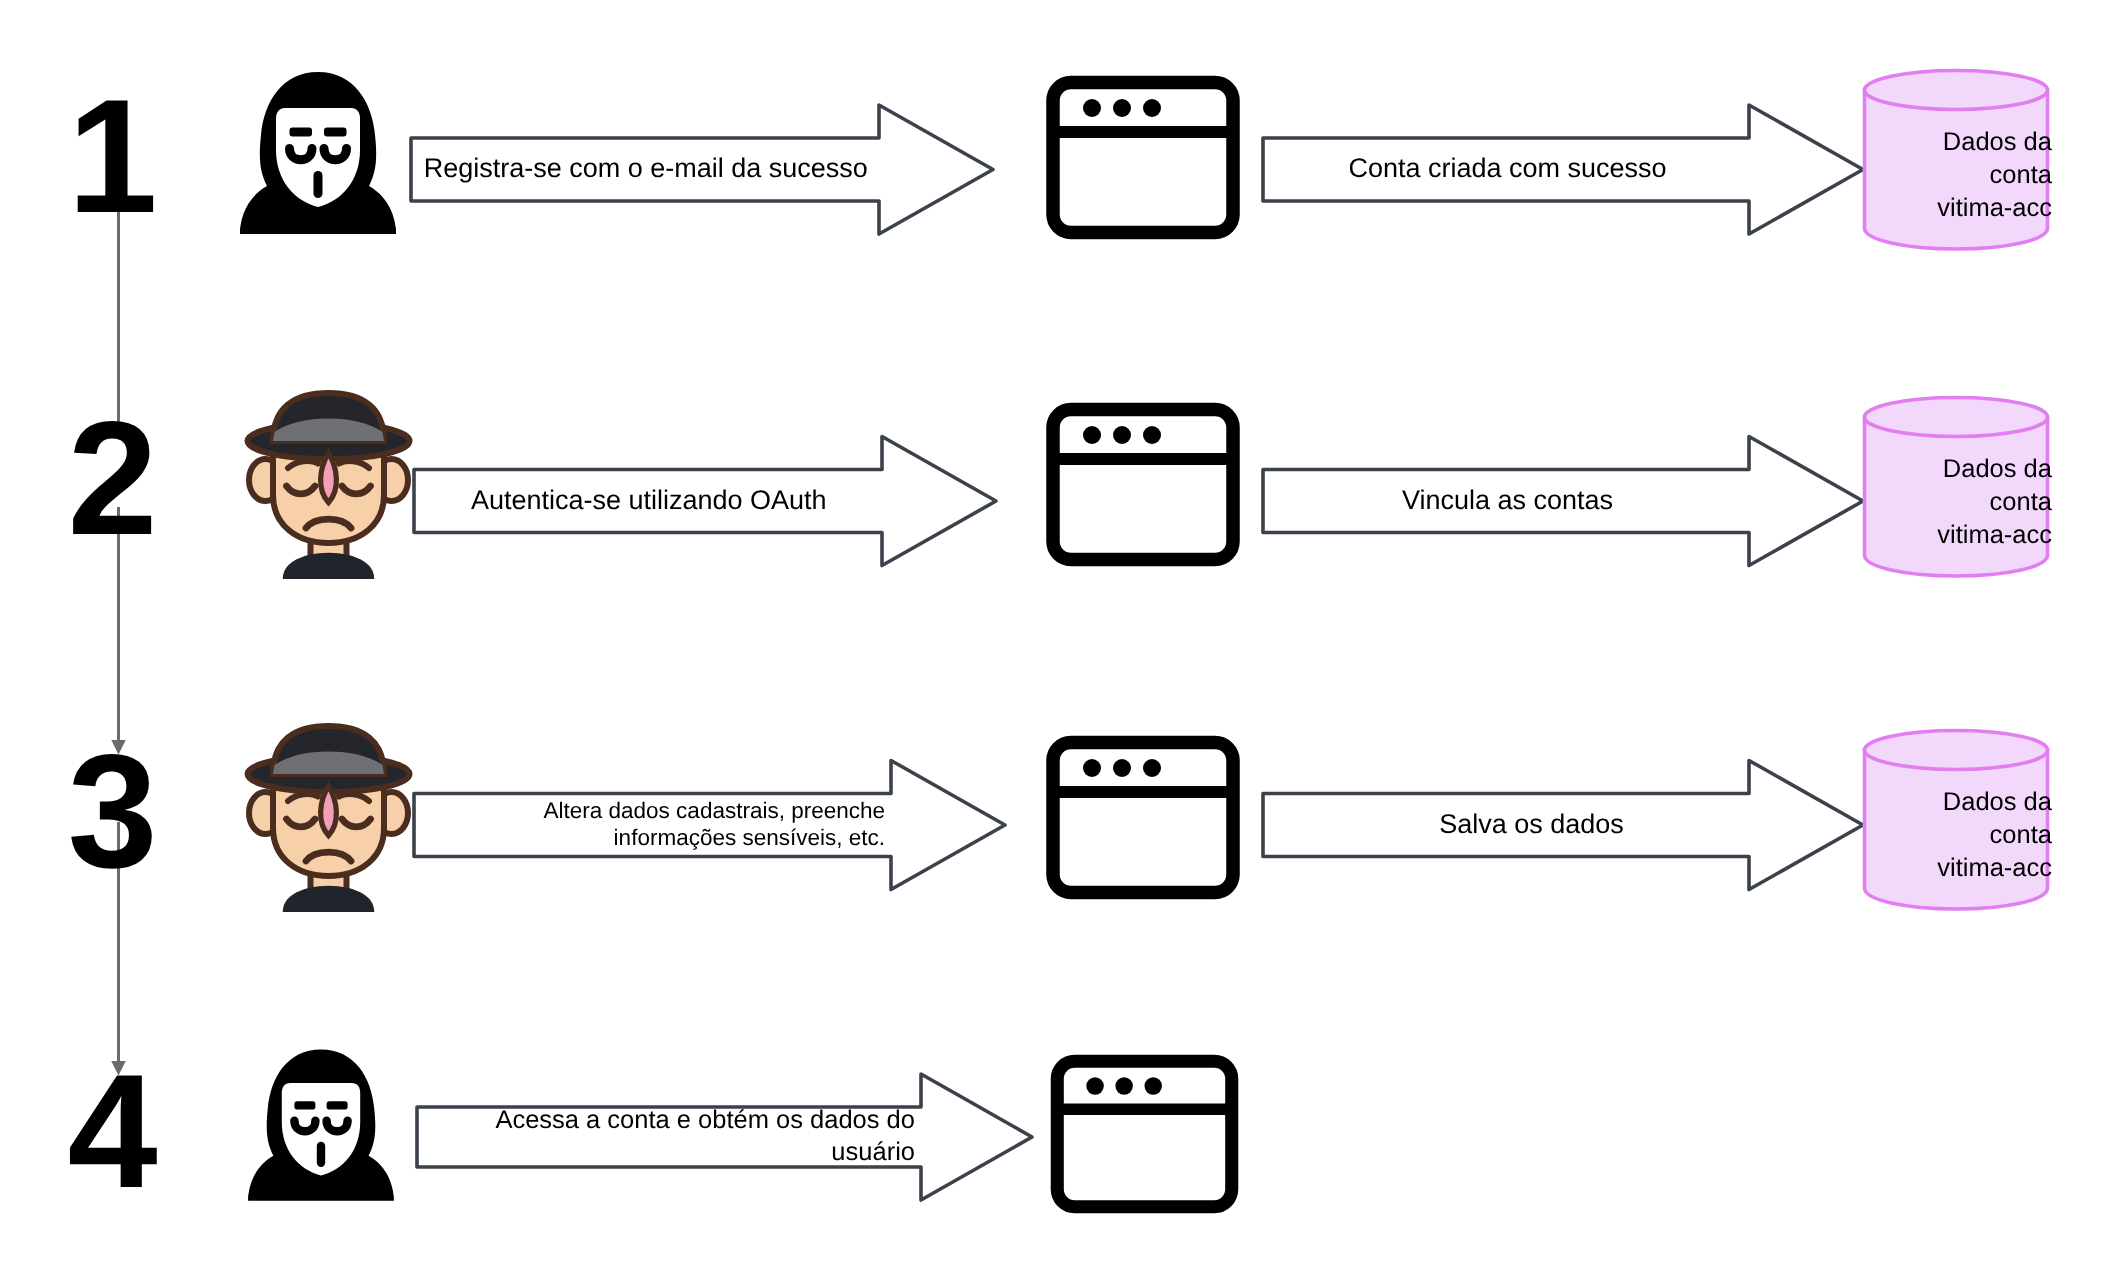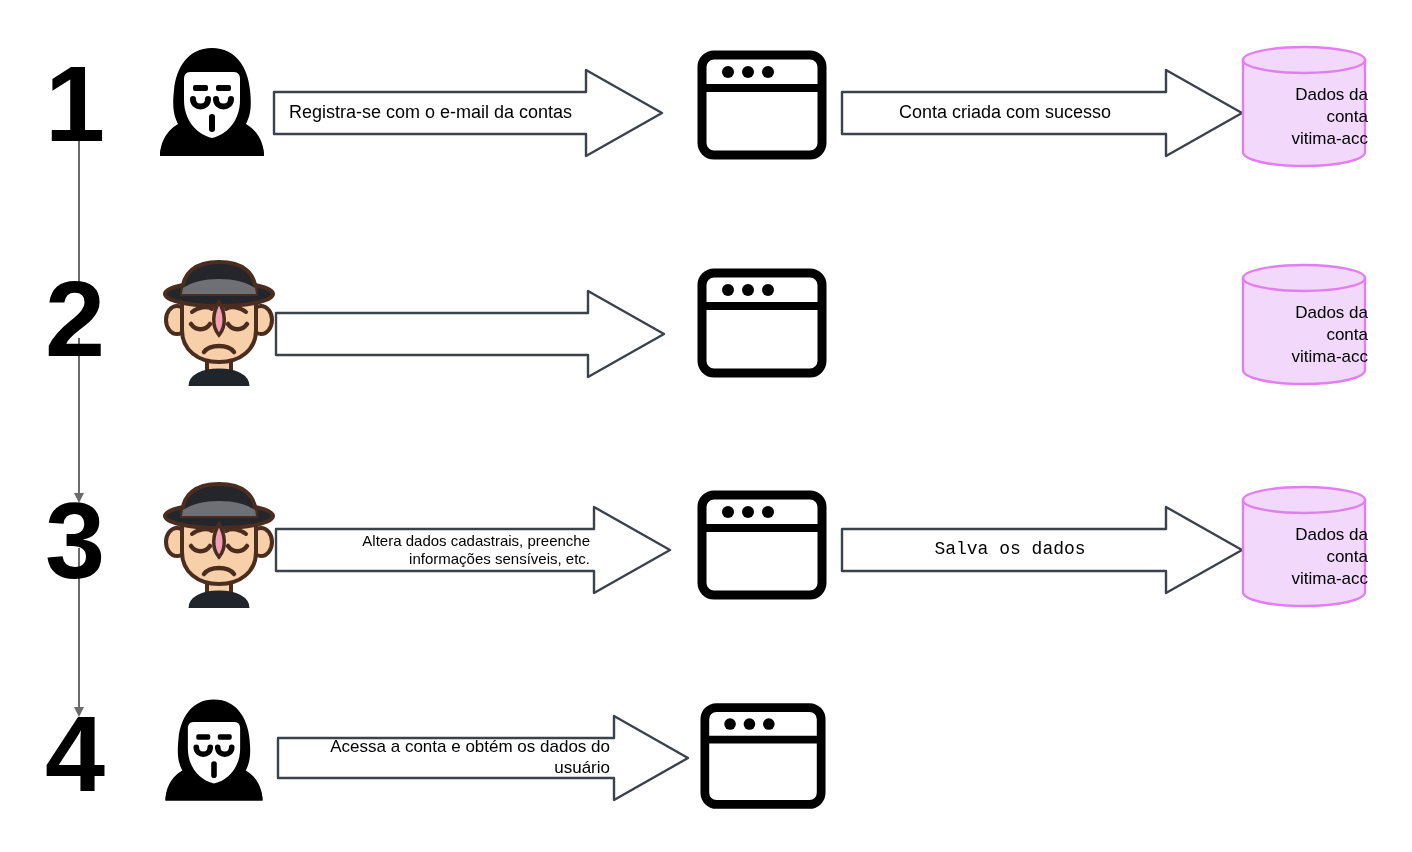"Registra-se com o e-mail da" div.arrow-label { text: contas -> sucesso }
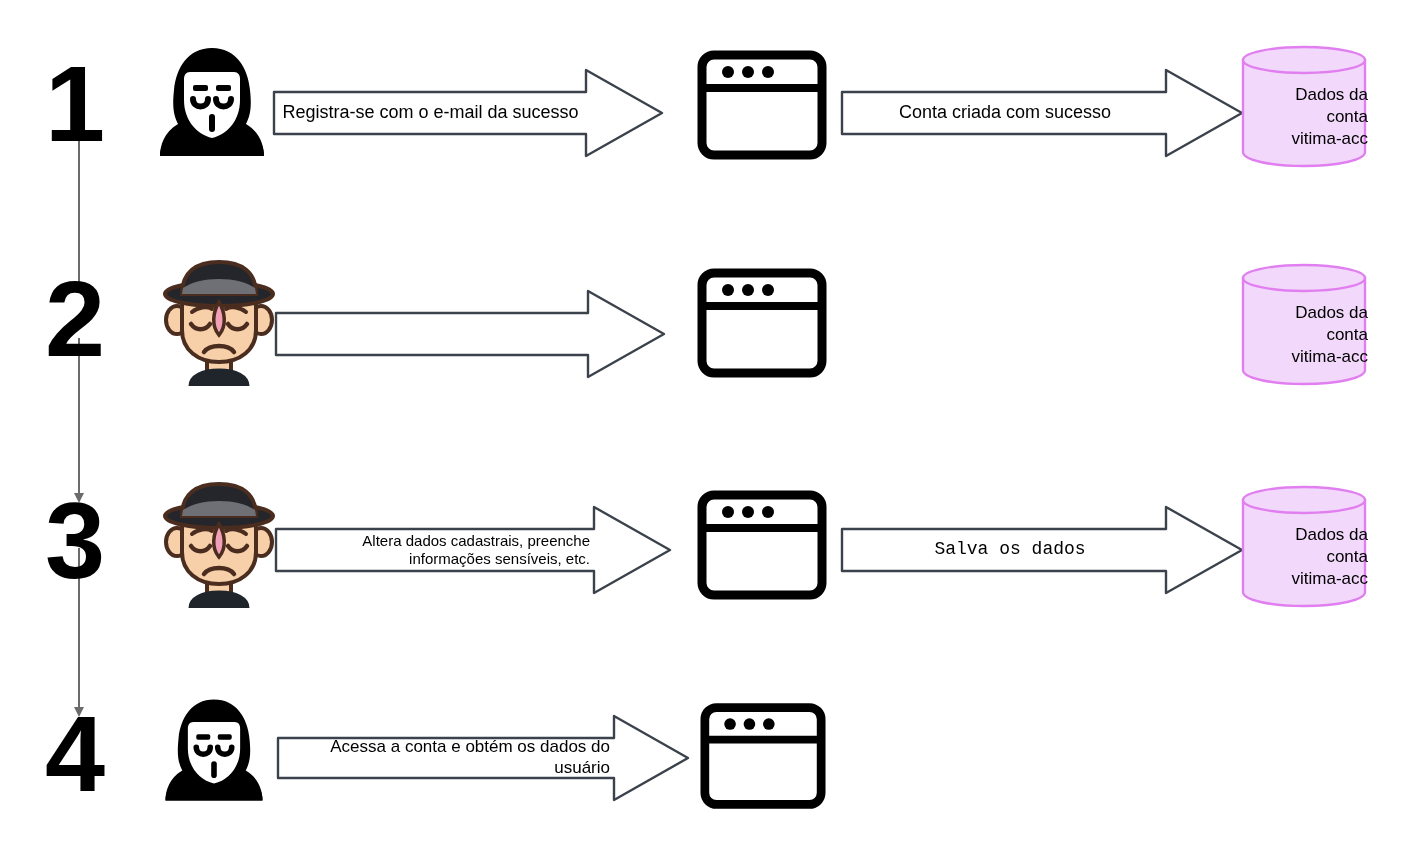"Autentica-se utilizando OAuth" div.arrow-label { html: none -> <div>Autentica-se utilizando OAuth</div> }
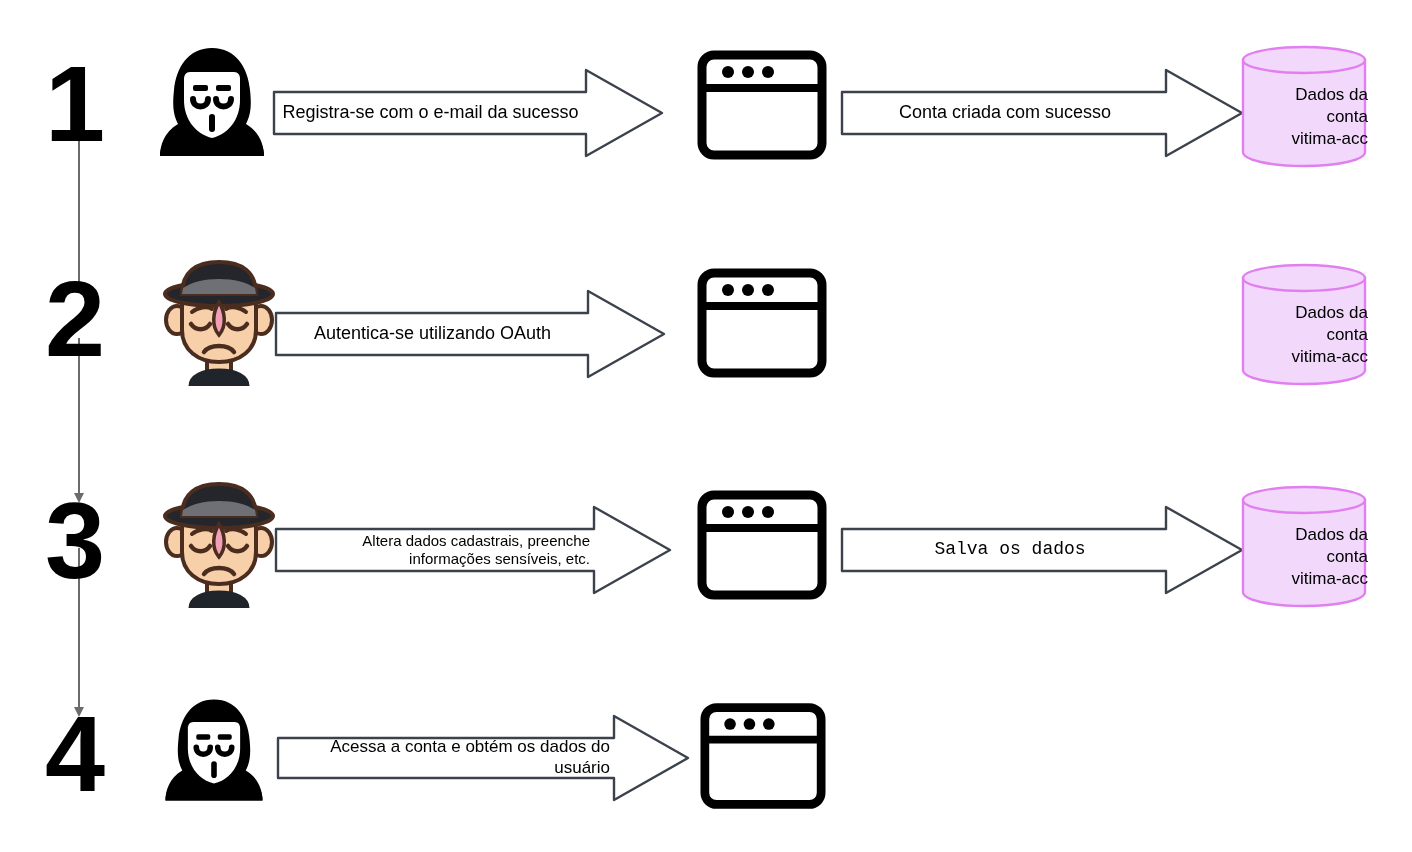"Vincula as contas" div.arrow { html: none -> <div> <svg> <path></path> </svg> <div>Vincula as contas</div> </div> }
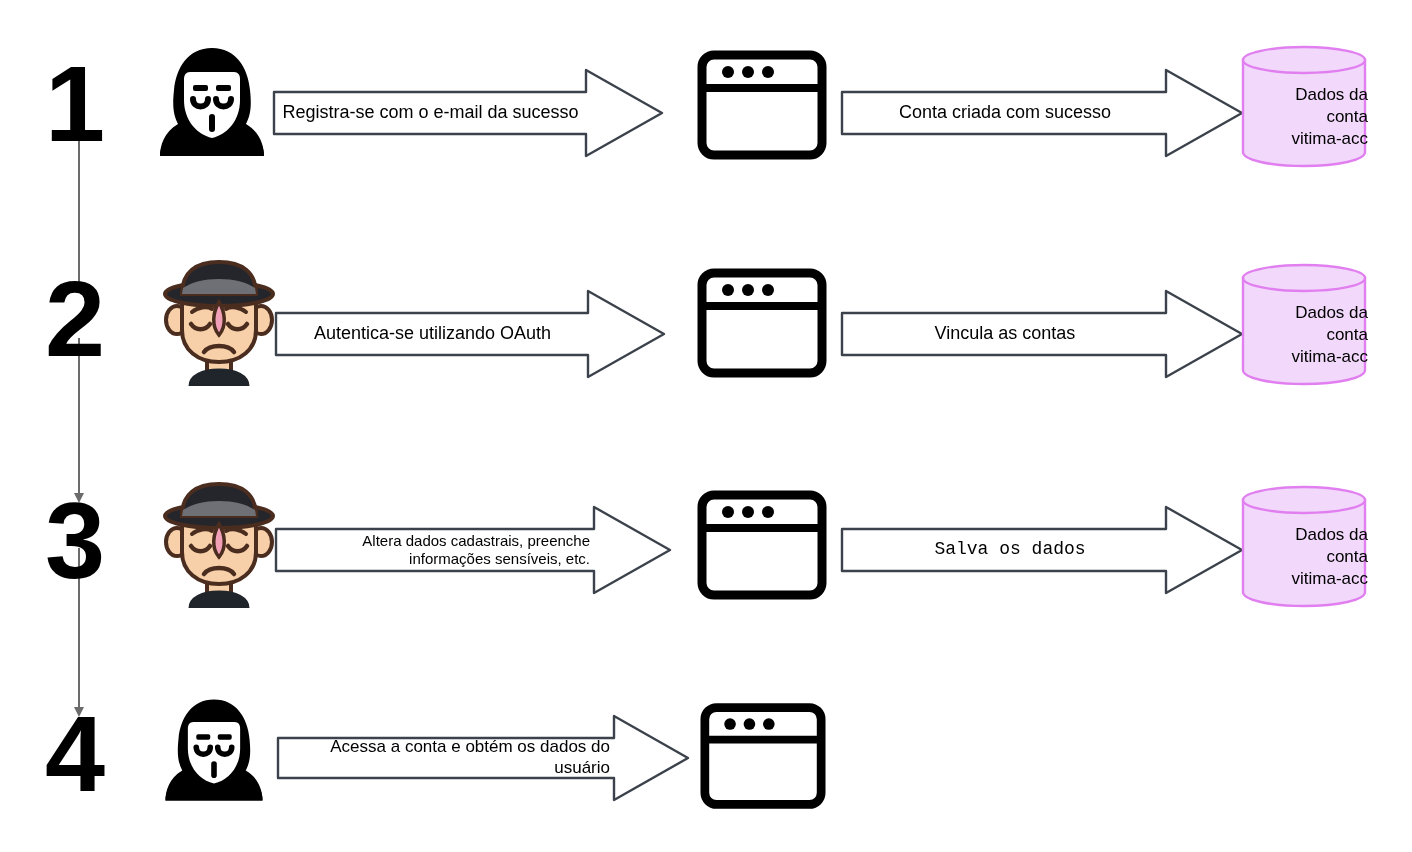"Salva os dados" div.arrow-label { font-family: Liberation Mono, monospace -> none; left: 13px -> 24px }
